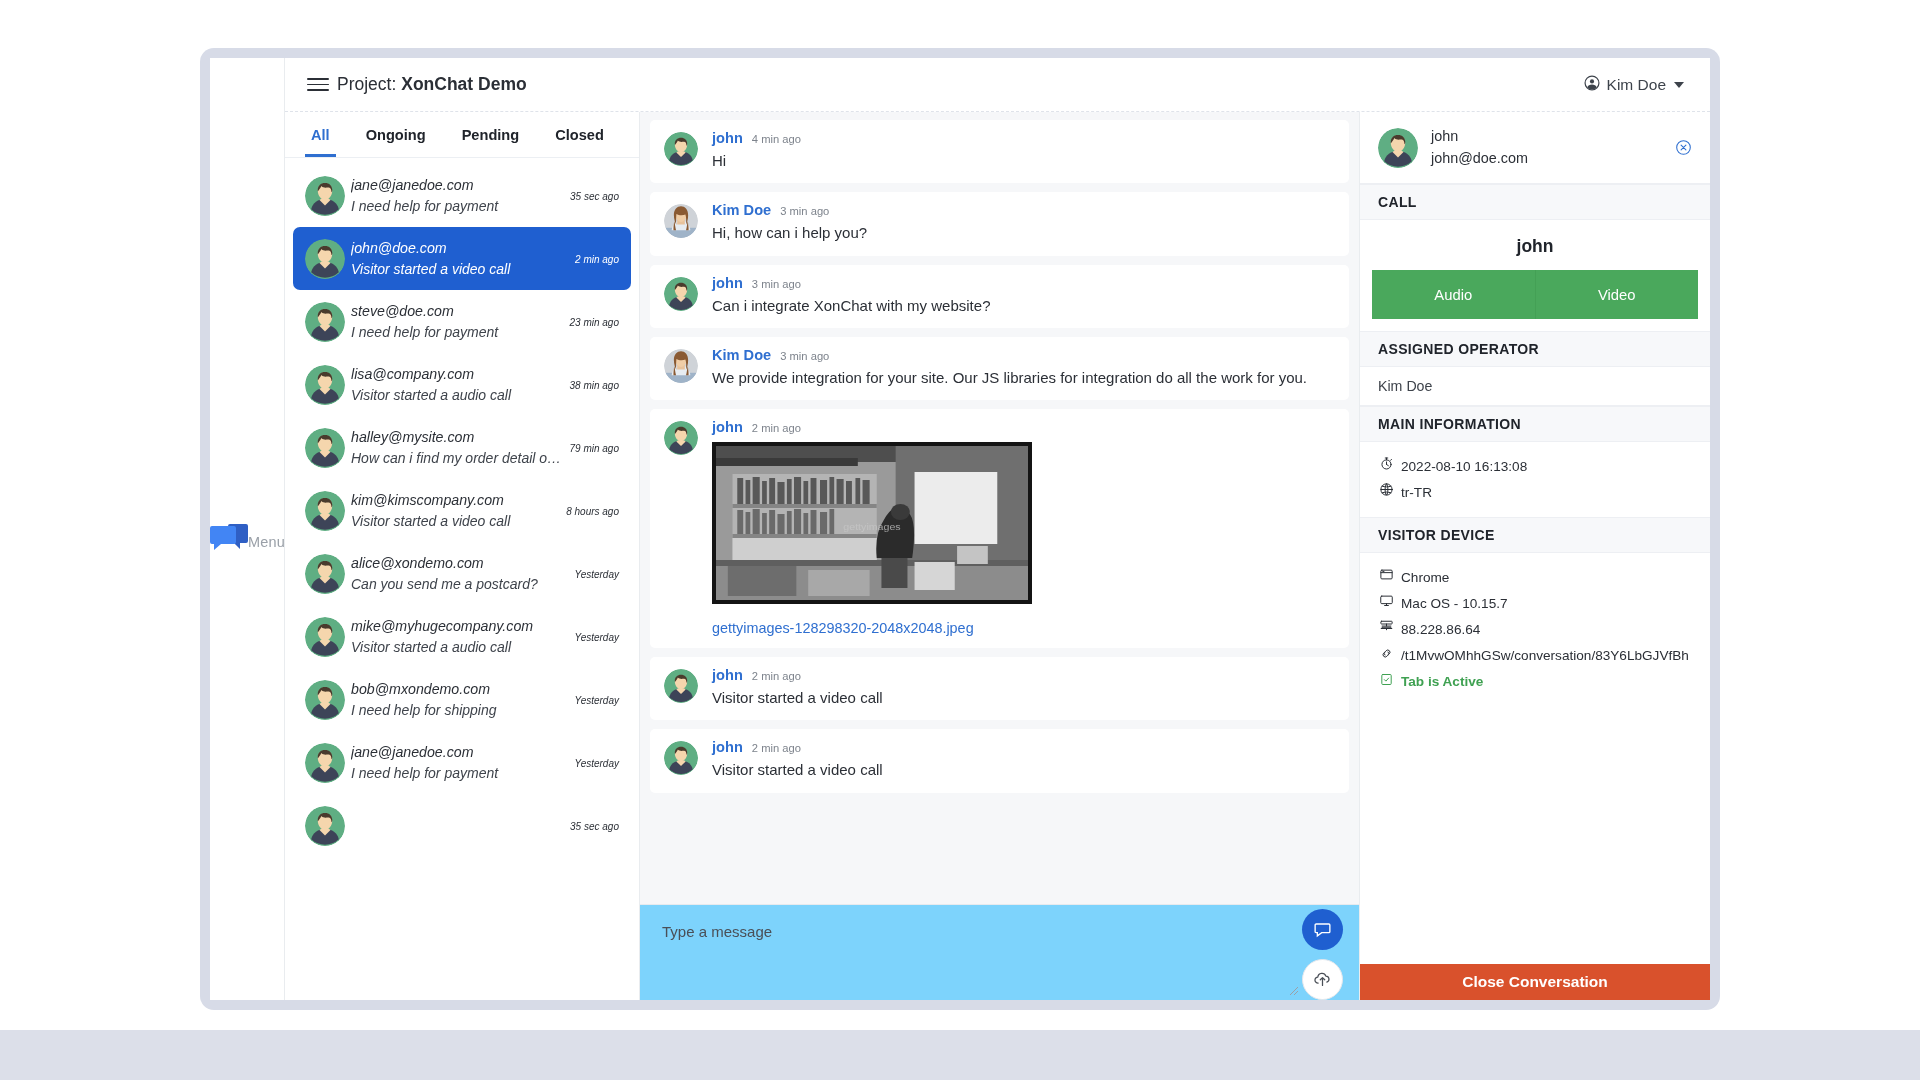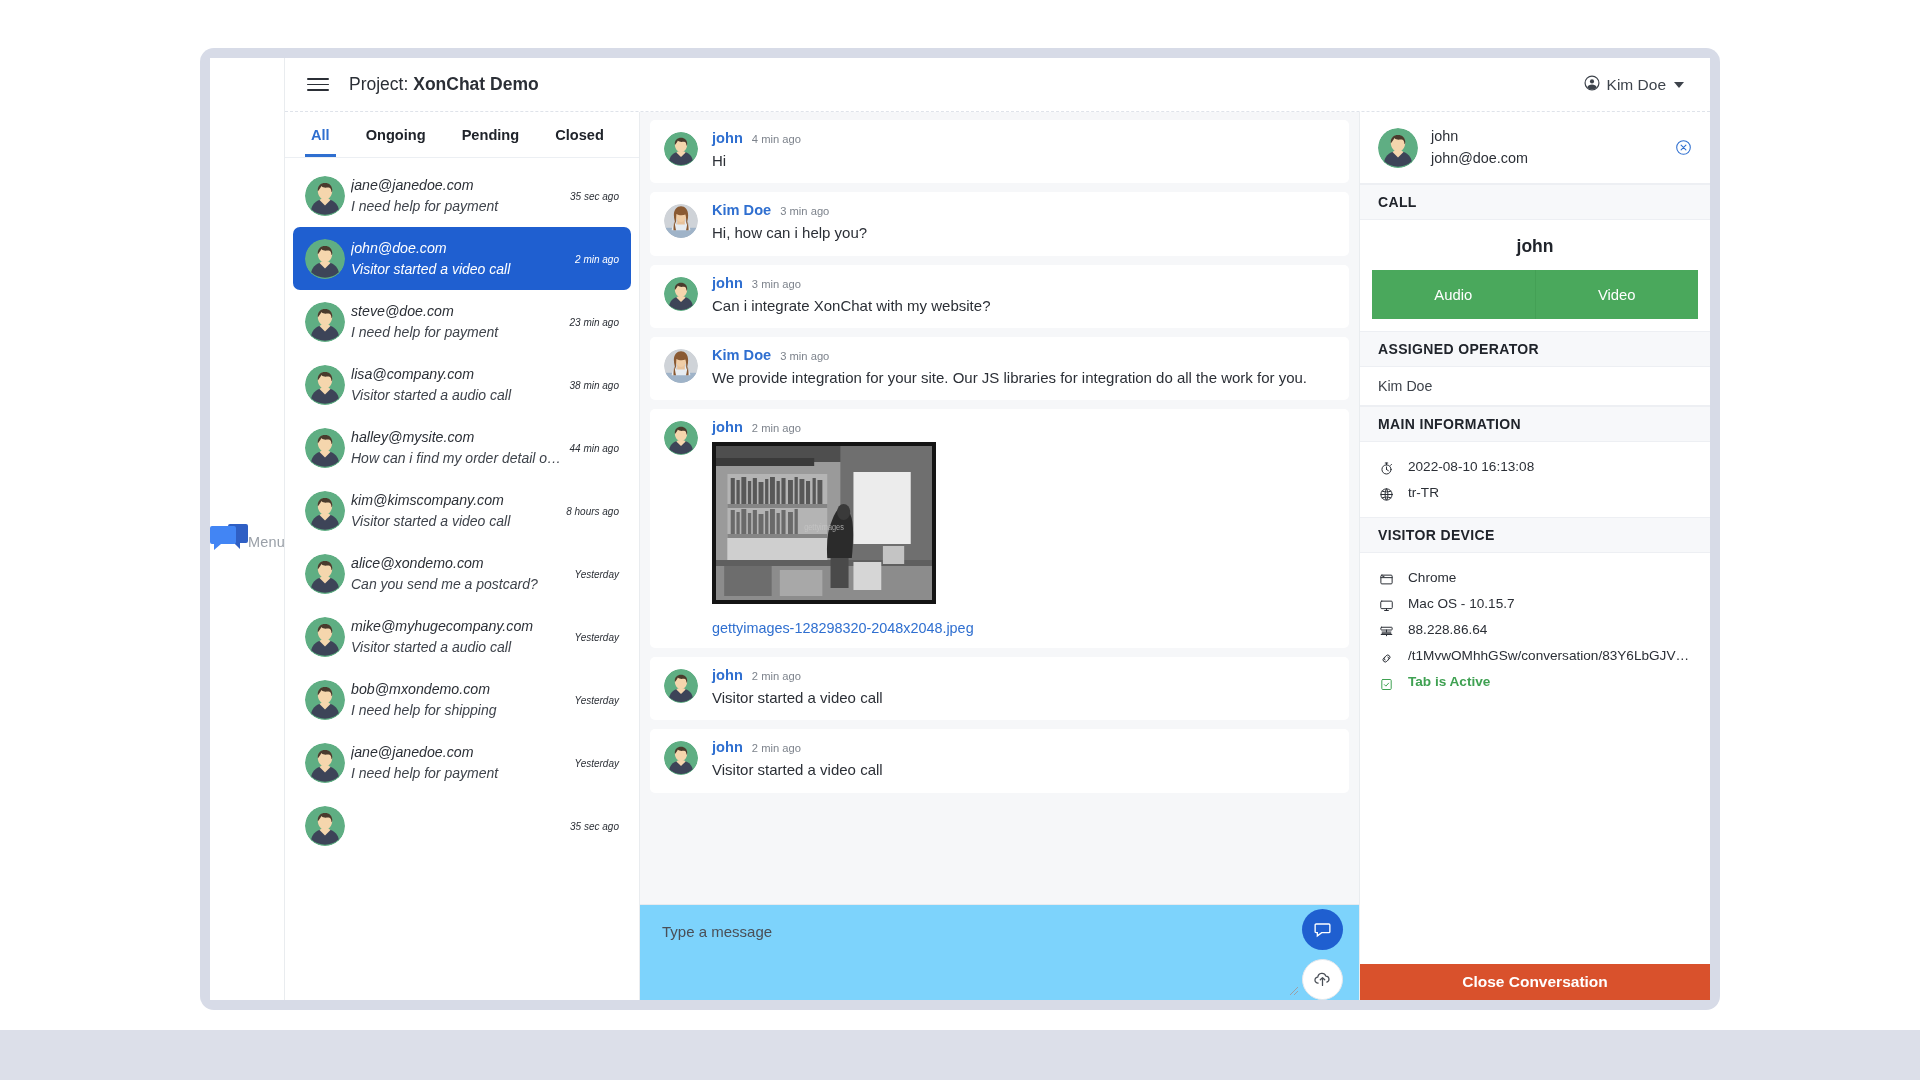"Project: XonChat Demo" #project-title { margin-left: 20px -> 8px }
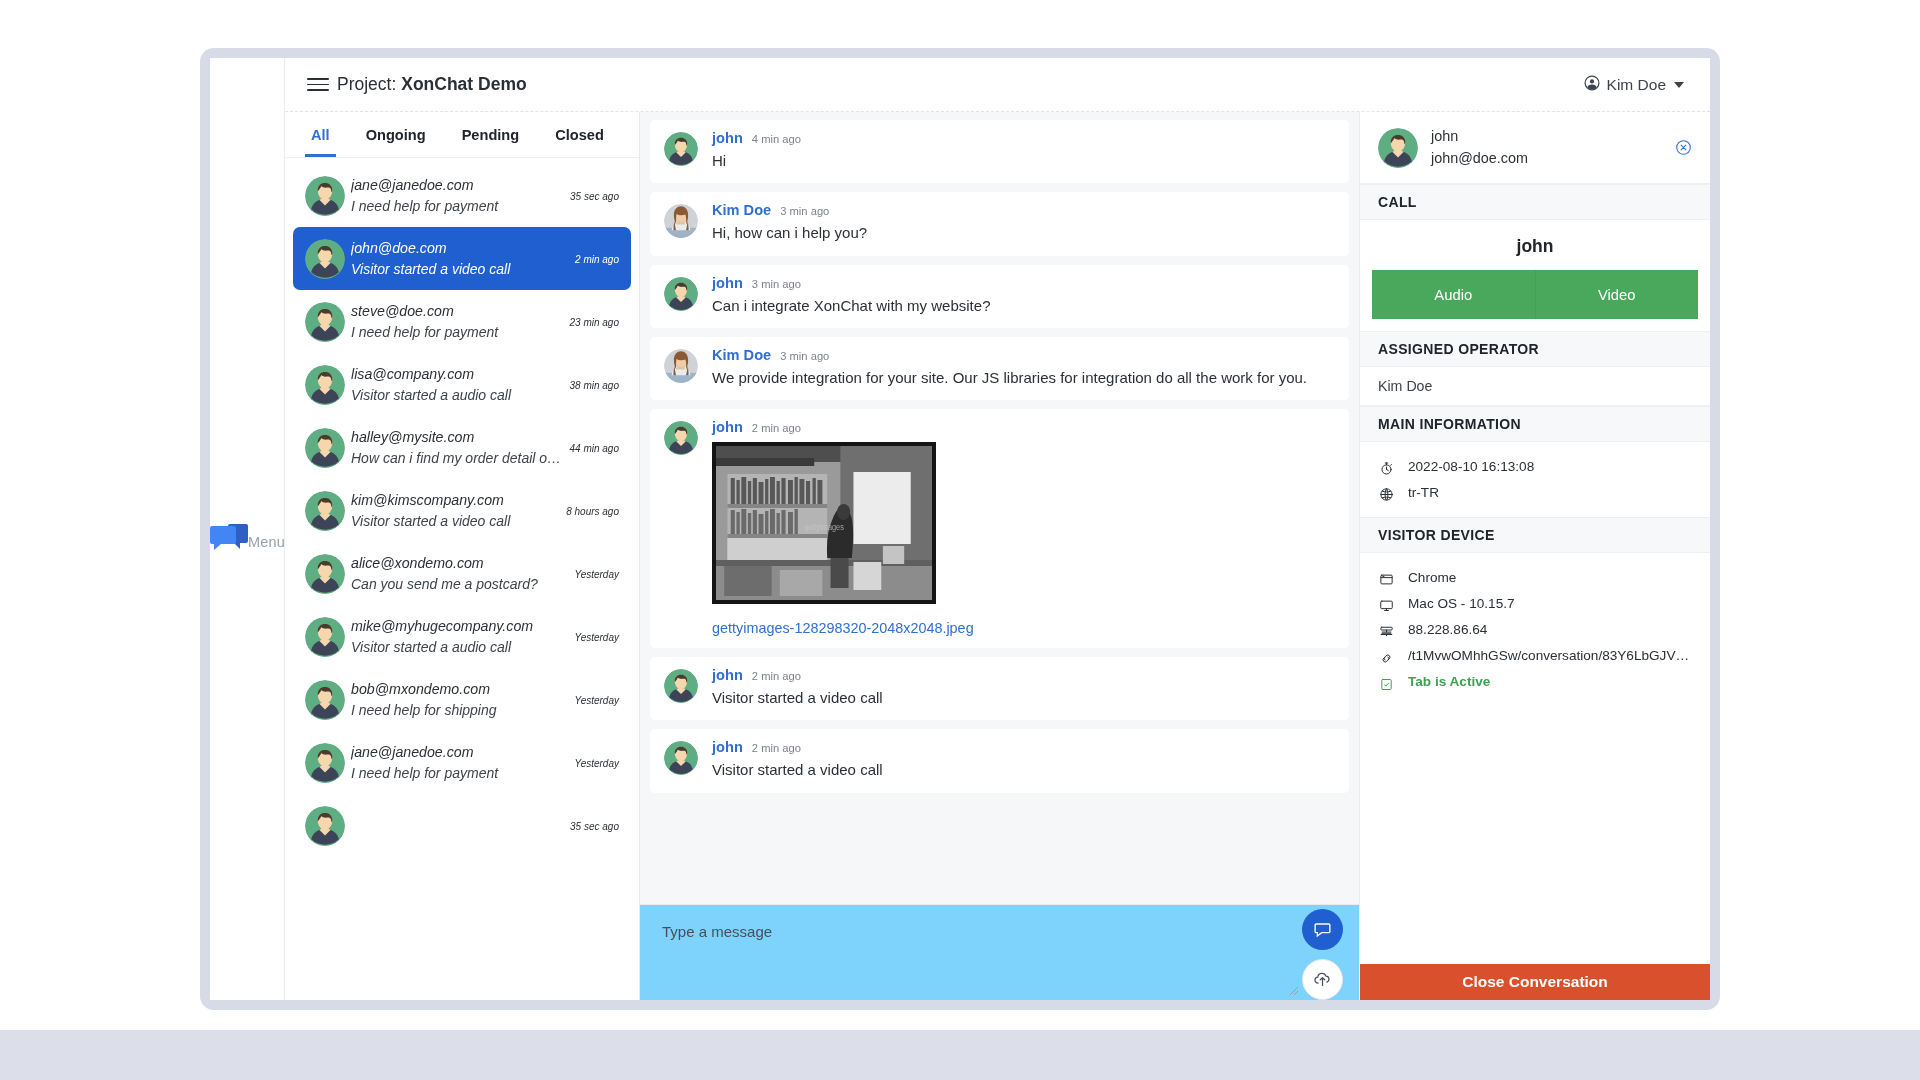"44 min ago" div.conv-time { text: 44 -> 79 }
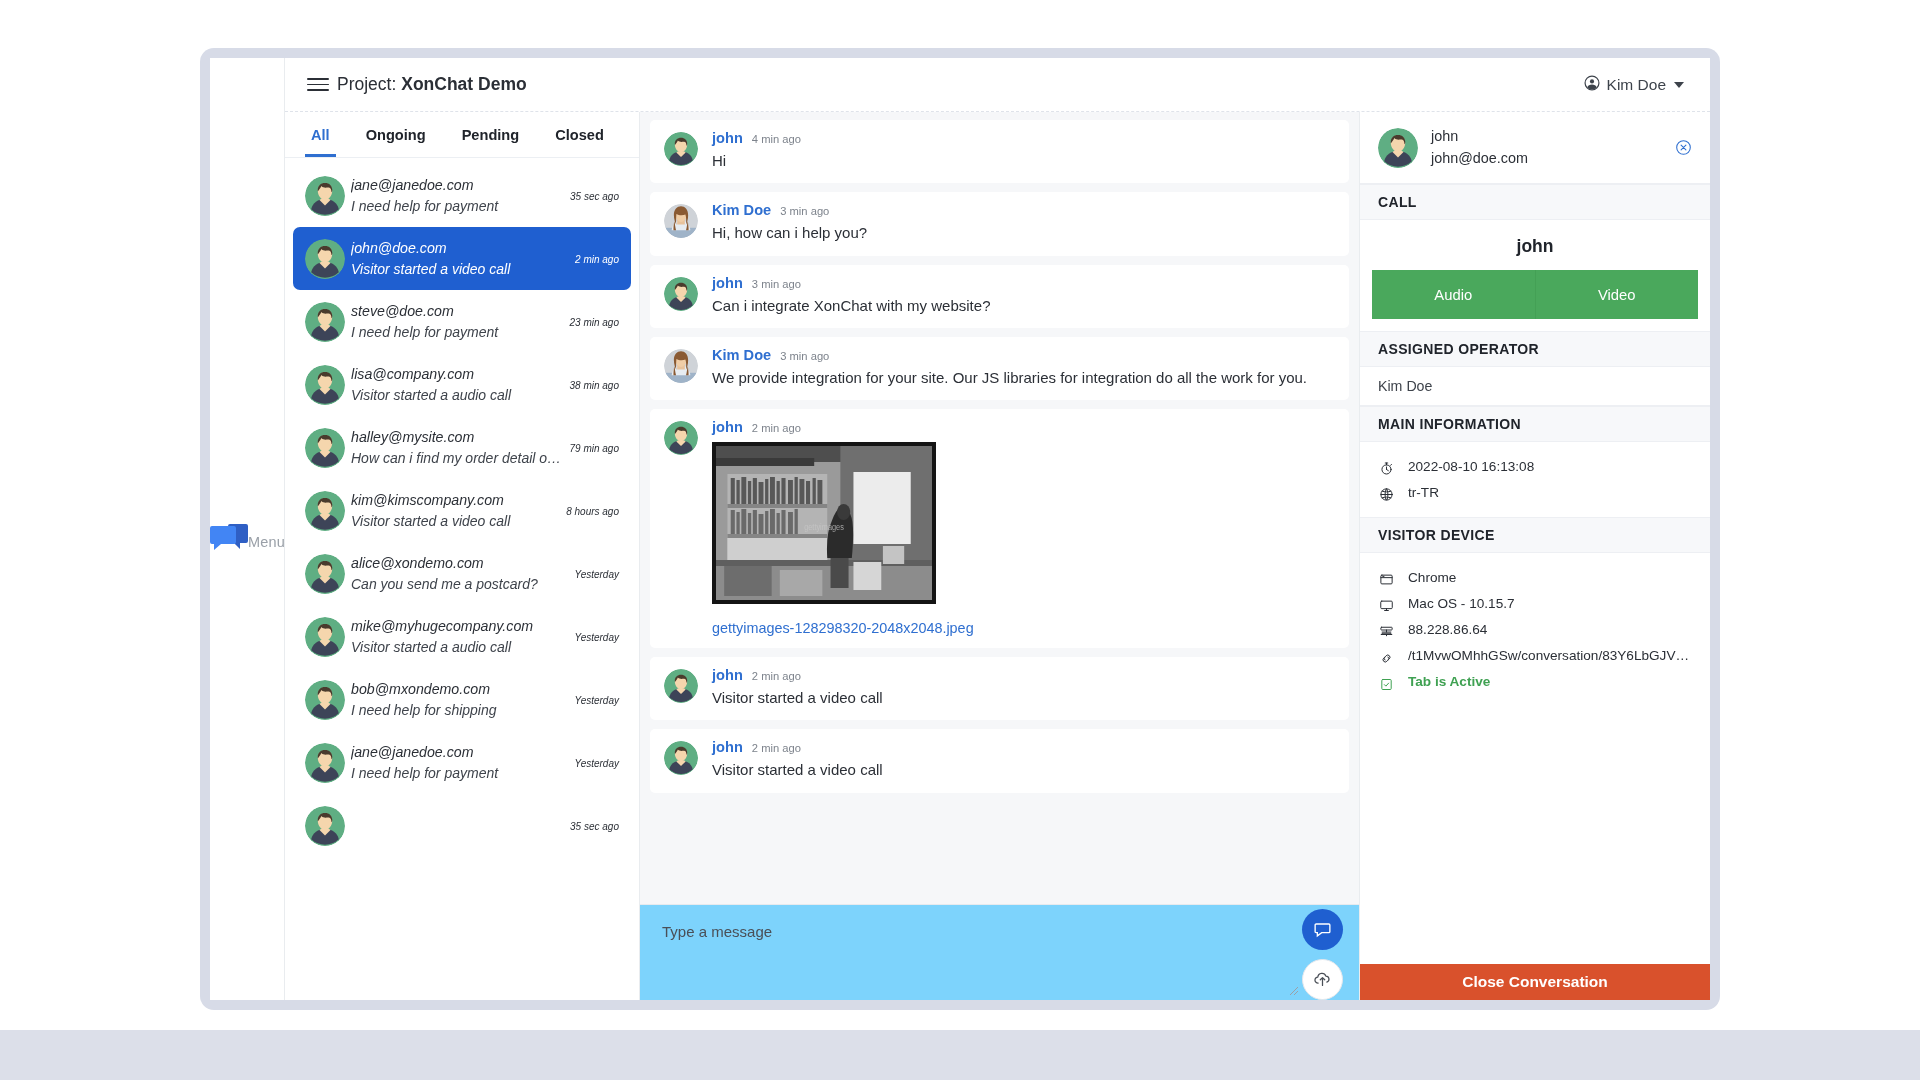"2022-08-10 16:13:08" .info-row { align-items: flex-end -> flex-start; gap: 14px -> 7px }
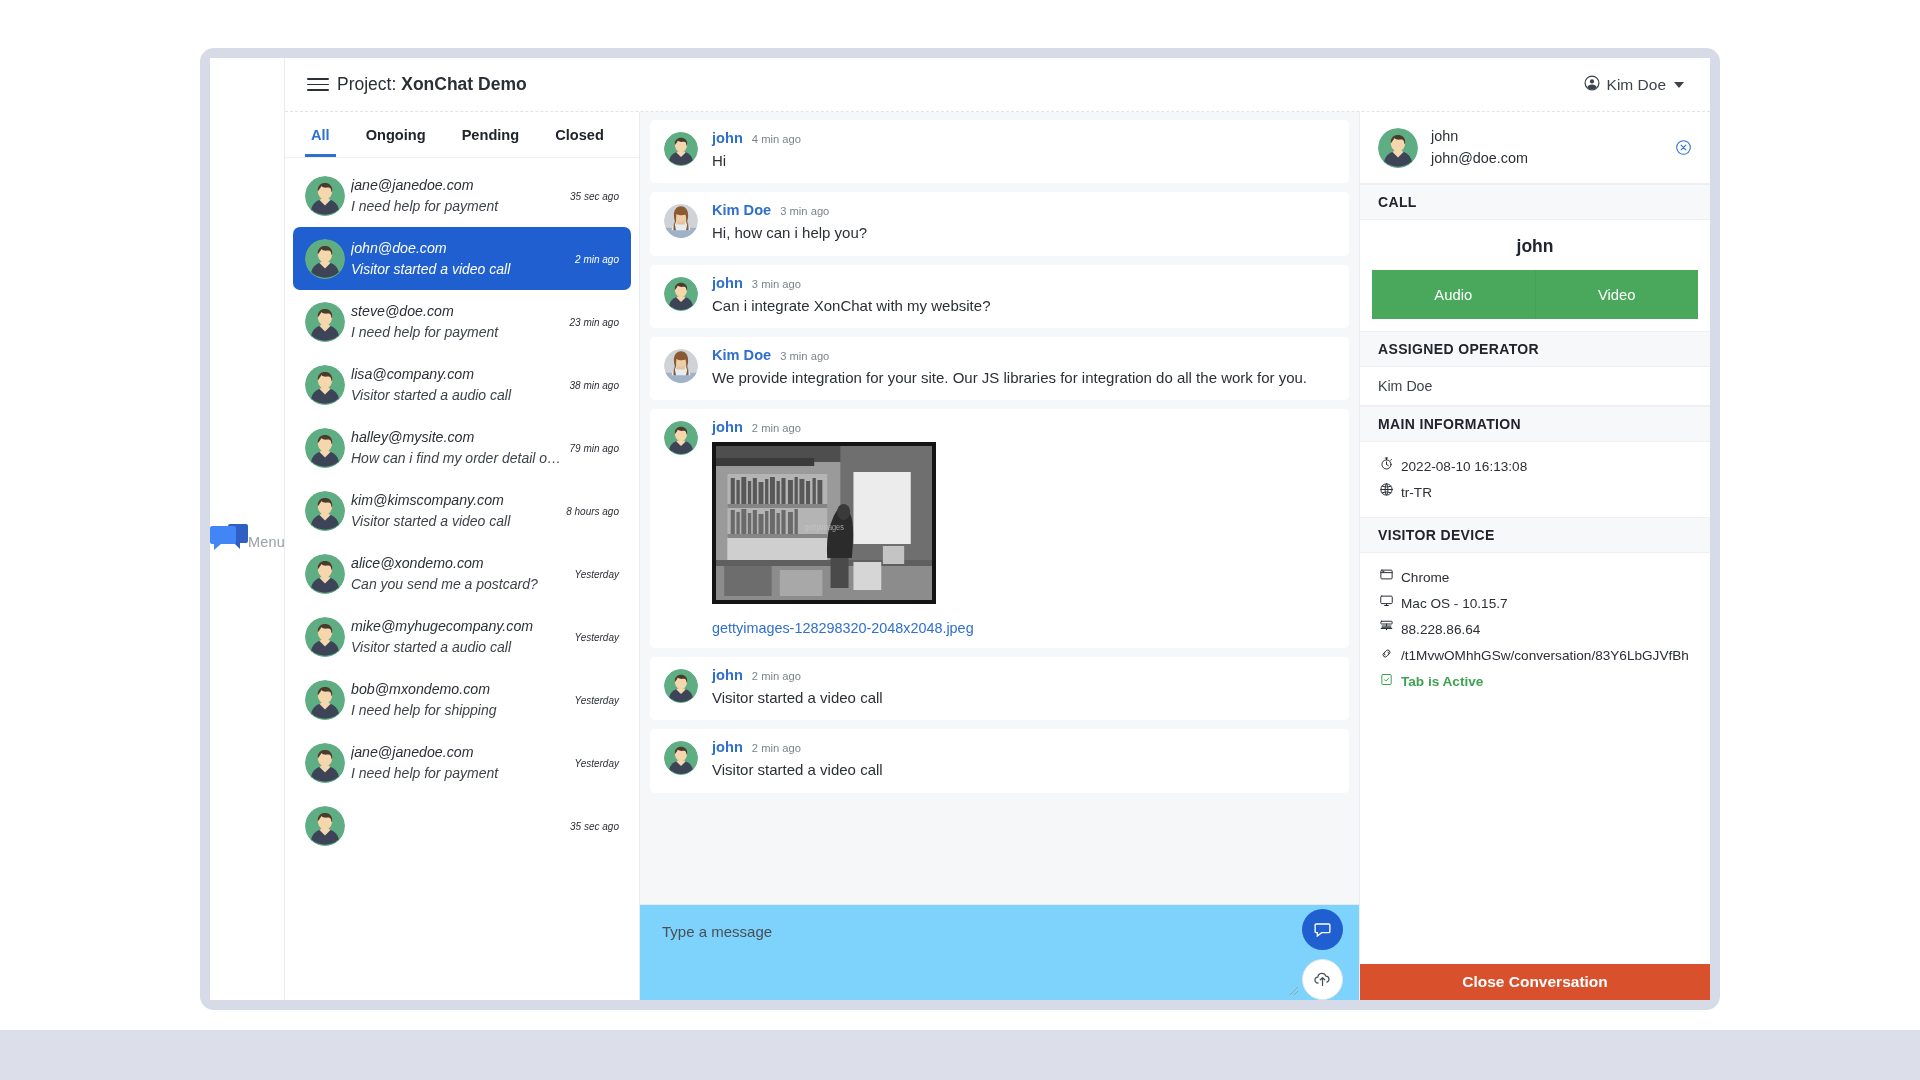"gettyimages" .msg-img { width: 224px -> 320px }
